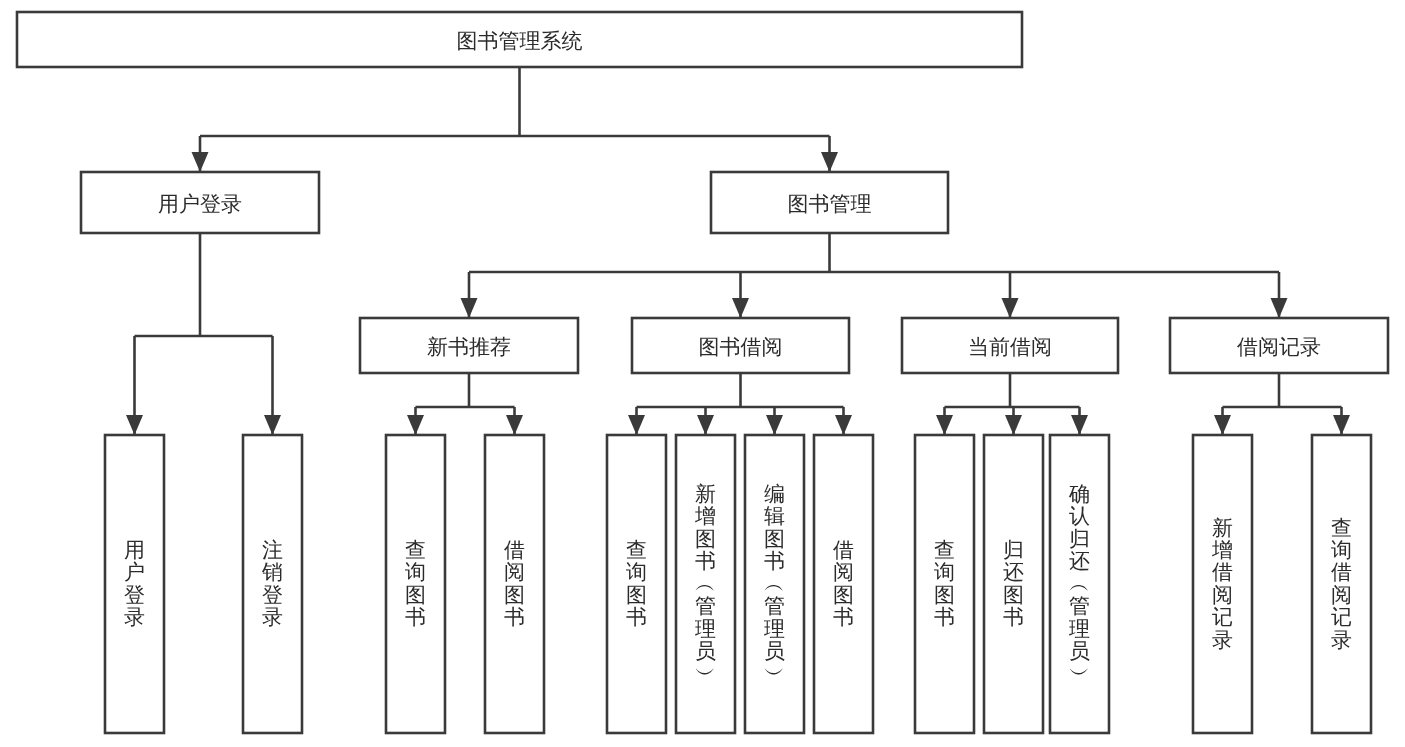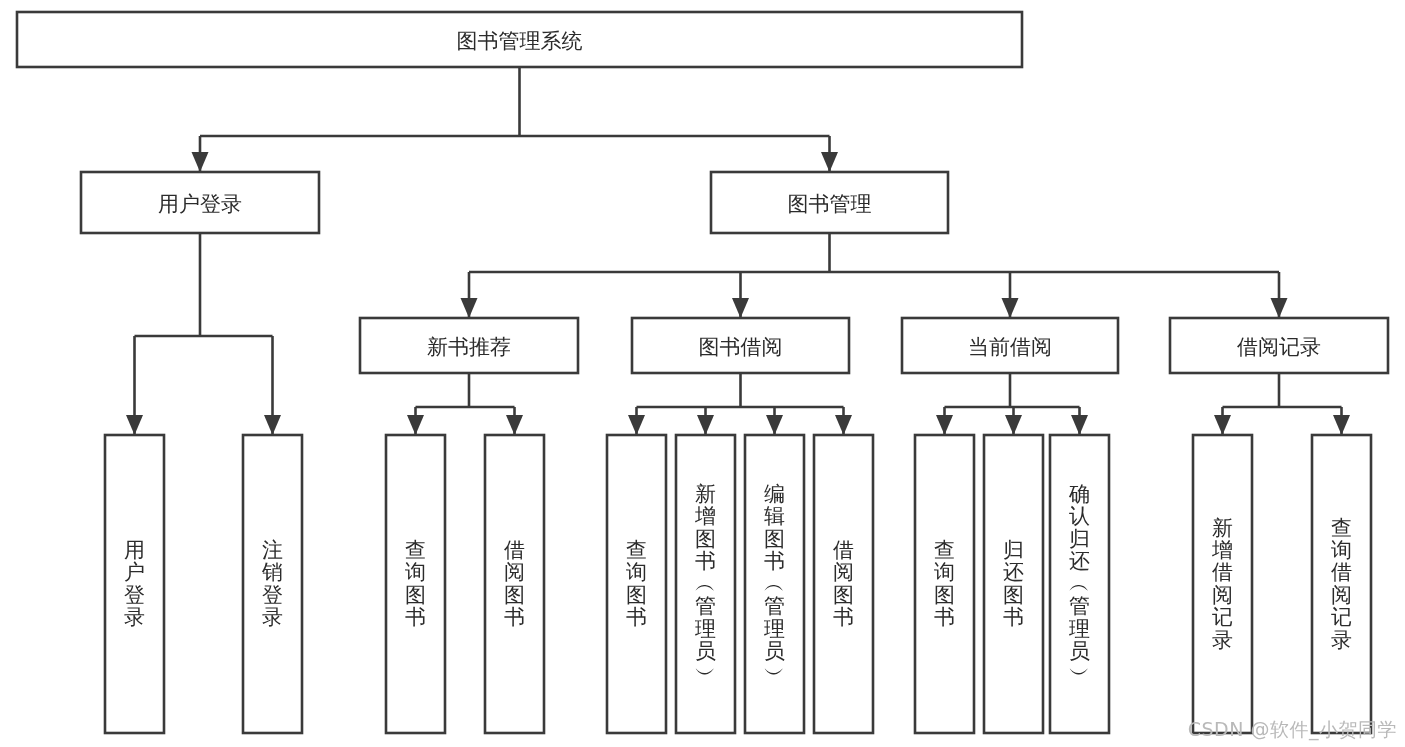"CSDN @软件_小贺同学" div { html: <div>CSDN @软件_小贺同学</div> -> none }
